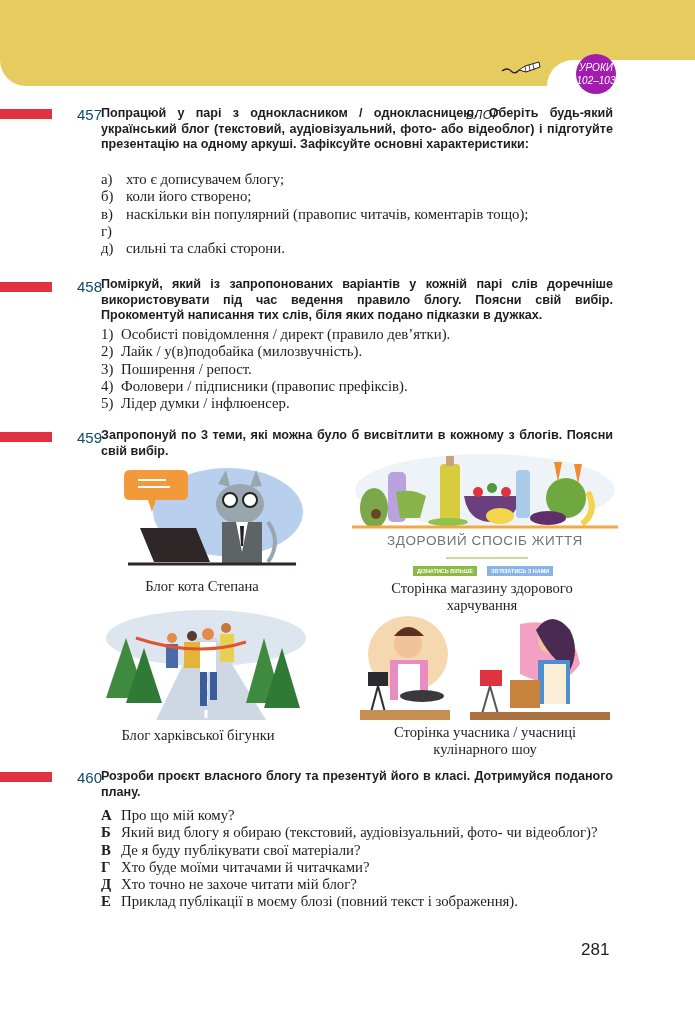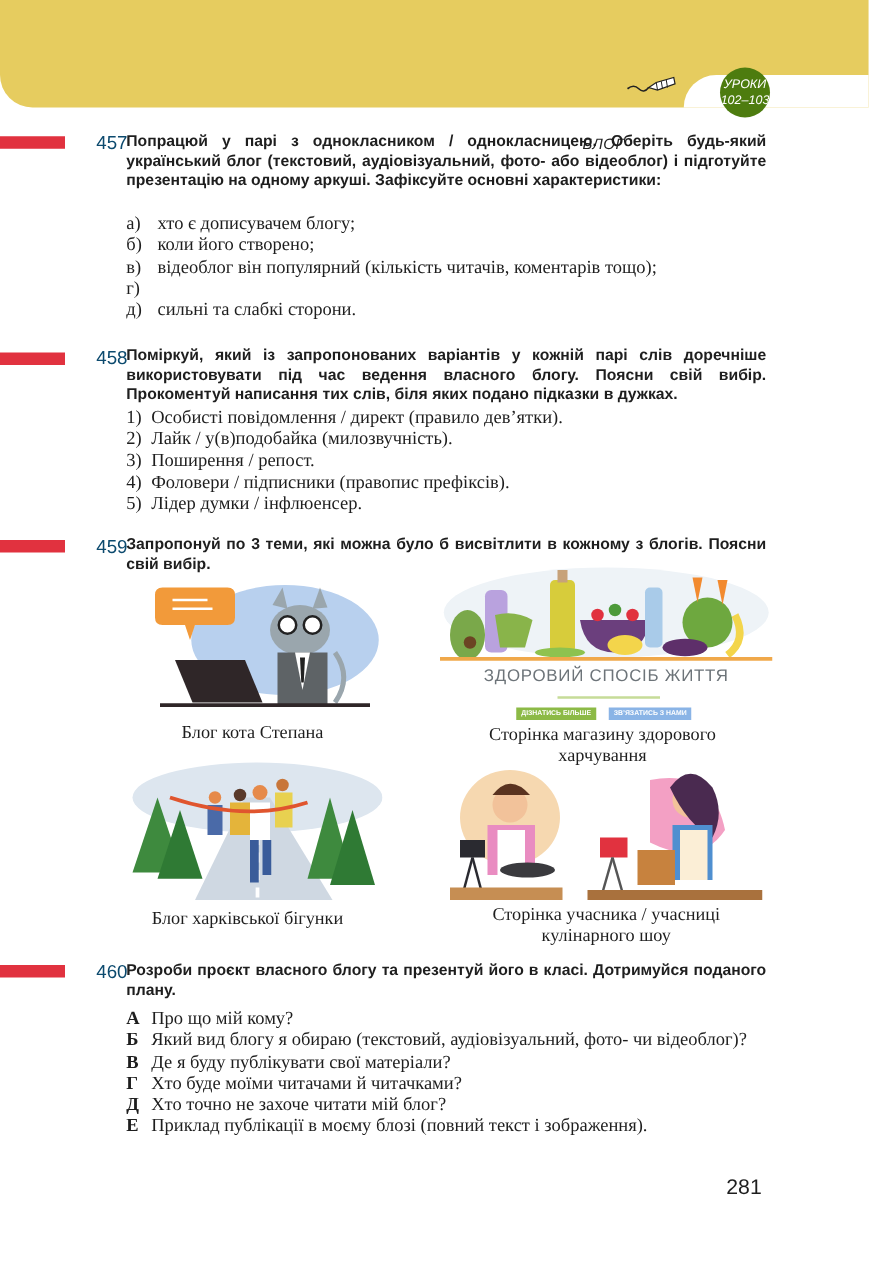"УРОКИ" .lesson-badge { background: #4d7c0f -> #a21caf }
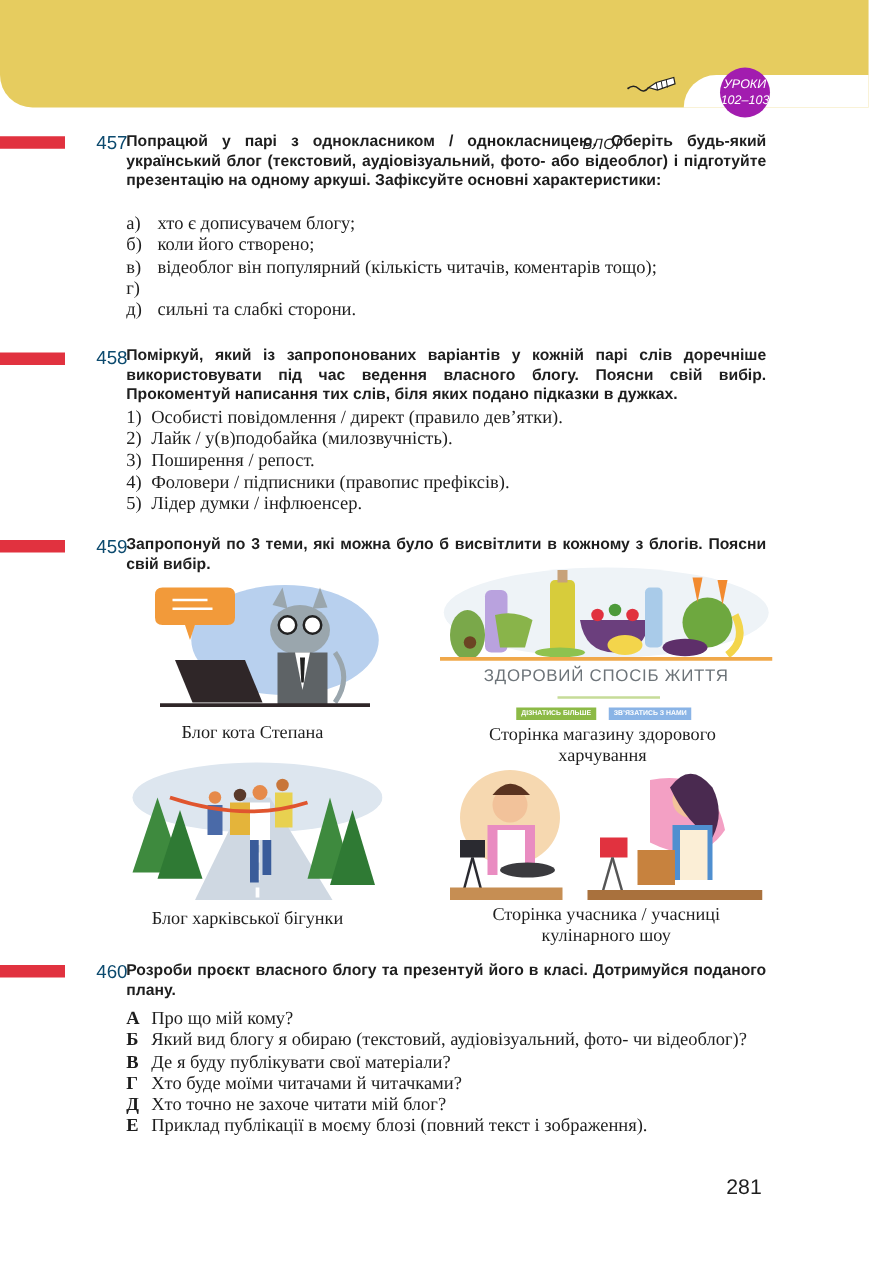"відеоблог він популярний (кількість" span { text: відеоблог він популярний (кількість -> наскільки він популярний (правопис }
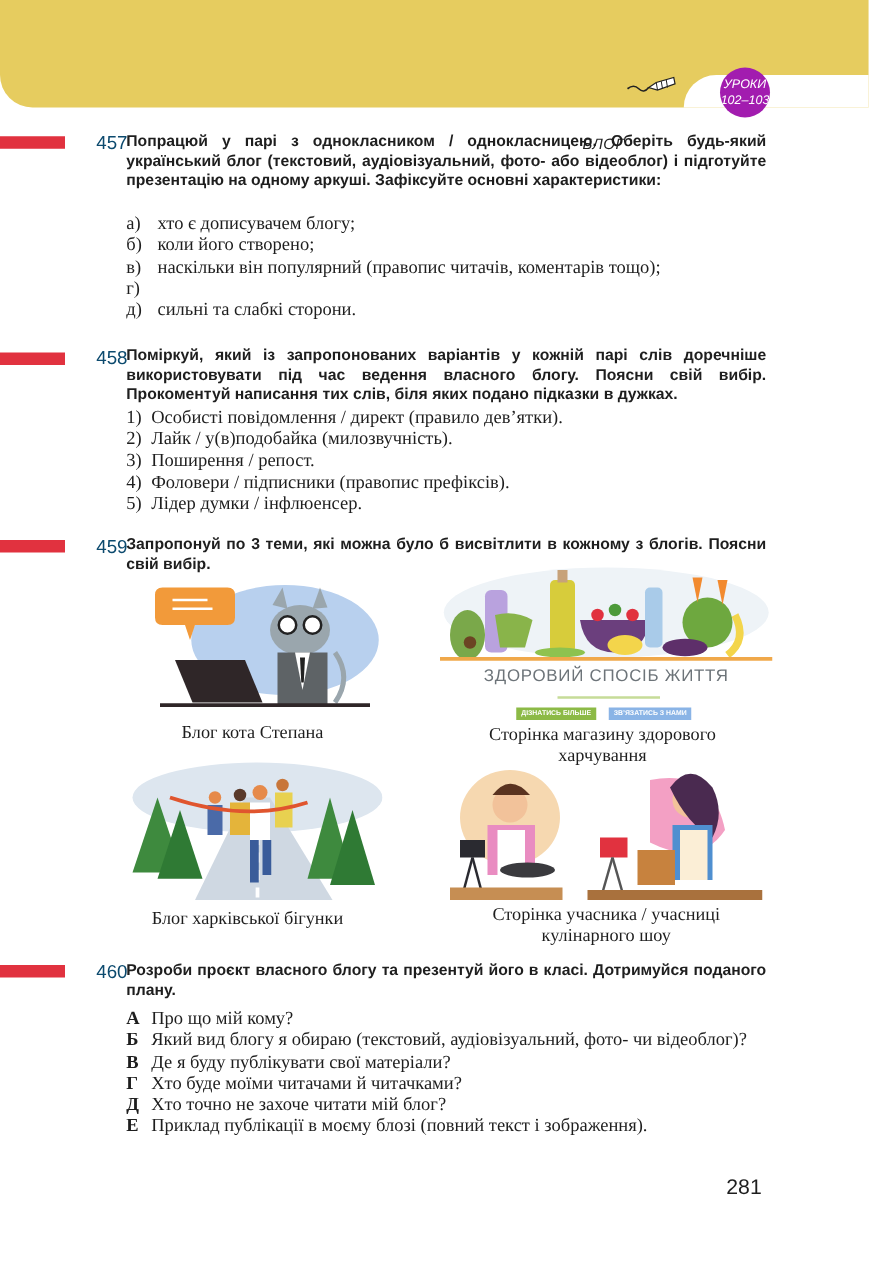"Поміркуй, який із запропонованих" div.task-text { text: власного -> правило }
